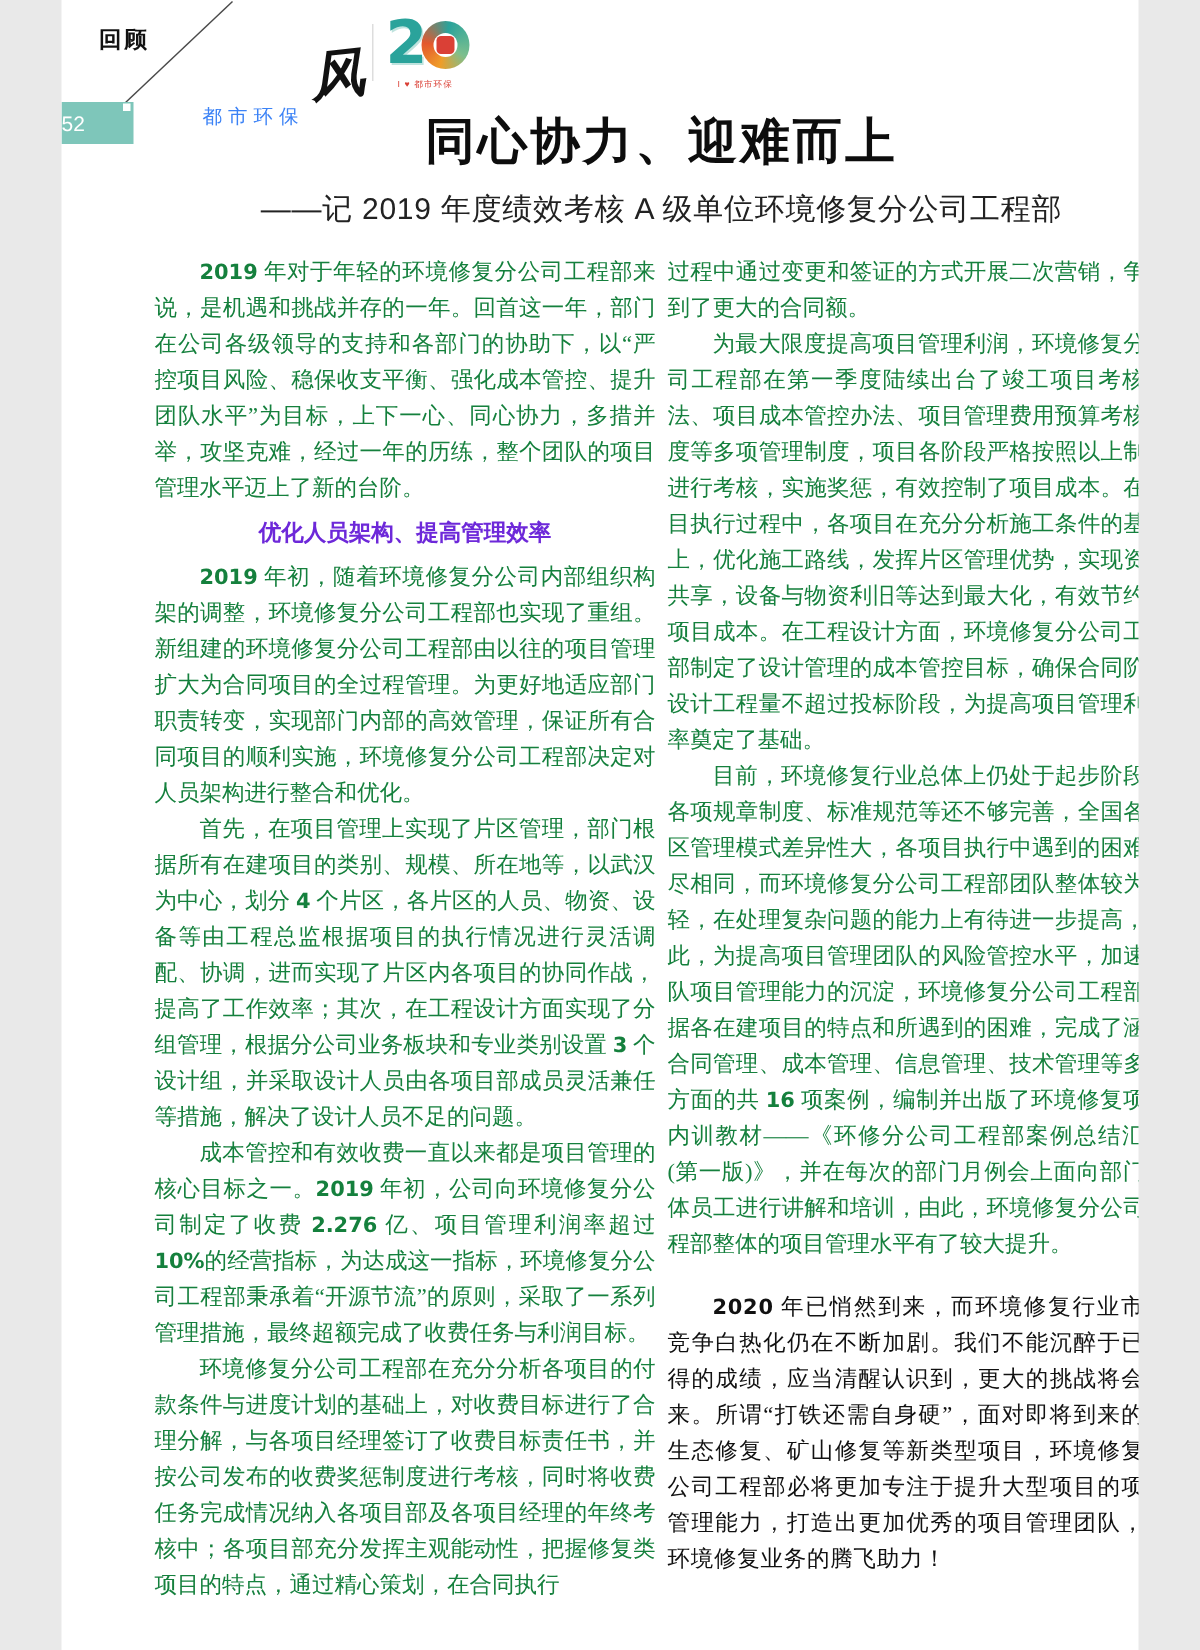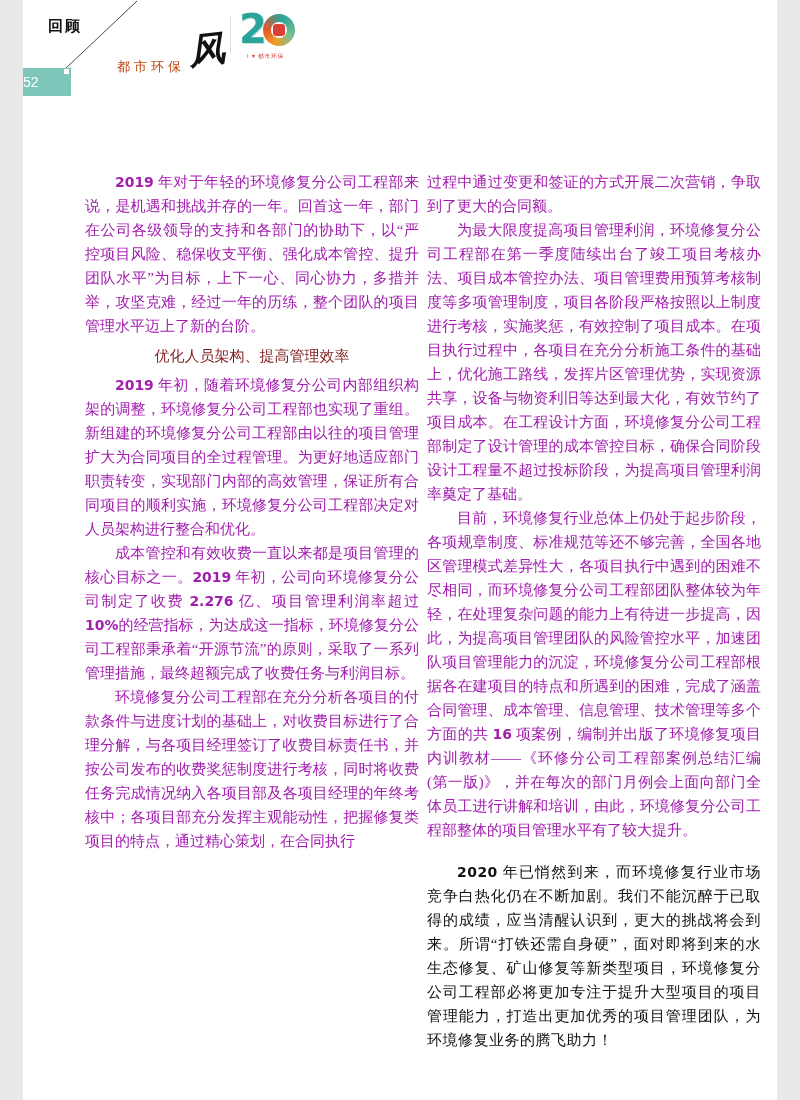"回顾" .page { padding-left: 36px -> none }
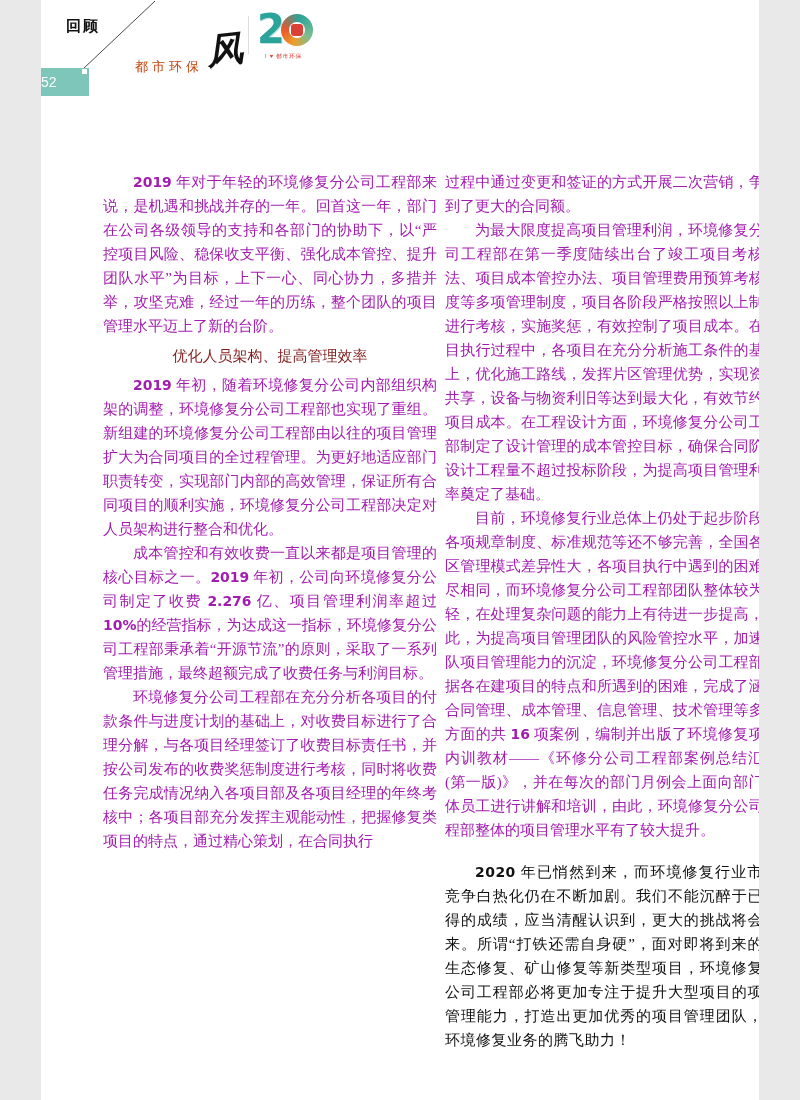"都市环保" .magname { color: #c2410c -> #3b82f6; top: 13px -> 24px }
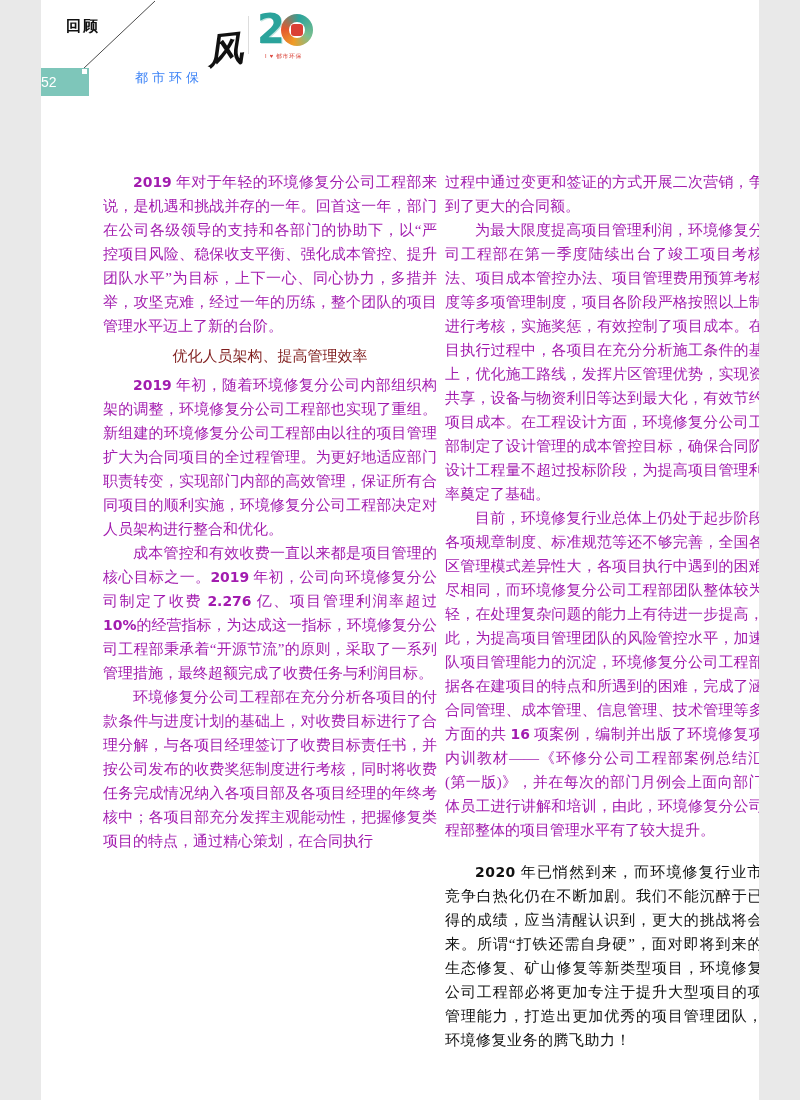"同心协力、迎难而上" div.titleblock { html: none -> <div> <h1>同心协力、迎难而上</h1> <div>——记 2019 年度绩效考核 A 级单位环境修复分公司工程部</div> </div> }
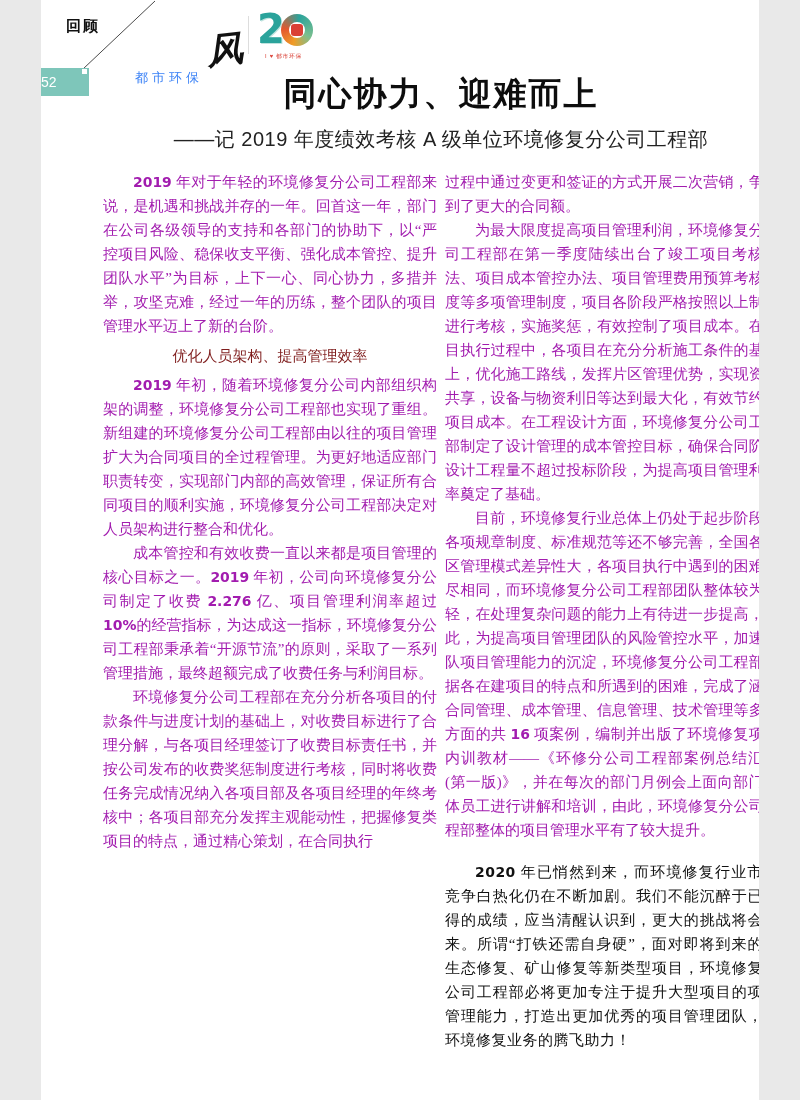"2019" .para { color: #a21caf -> #15803d }
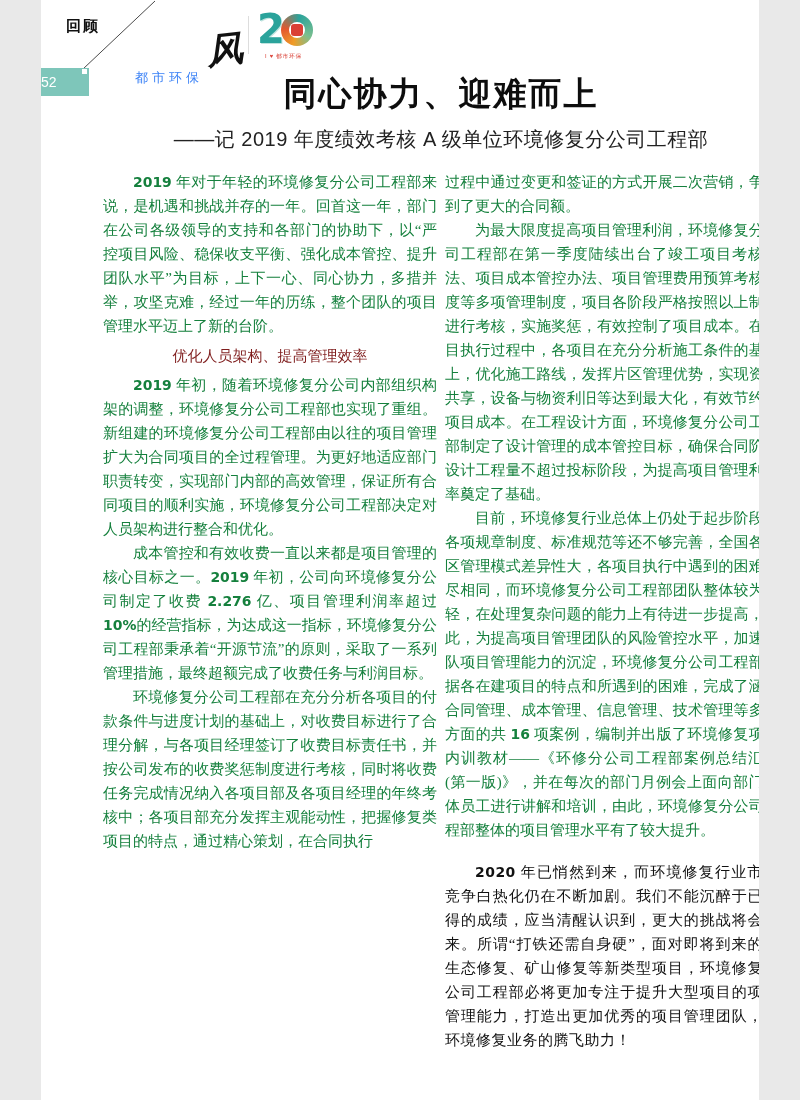"优化人员架构、提高管理效率" .col-heading { color: #7f1d1d -> #6d28d9; font-weight: normal -> bold }
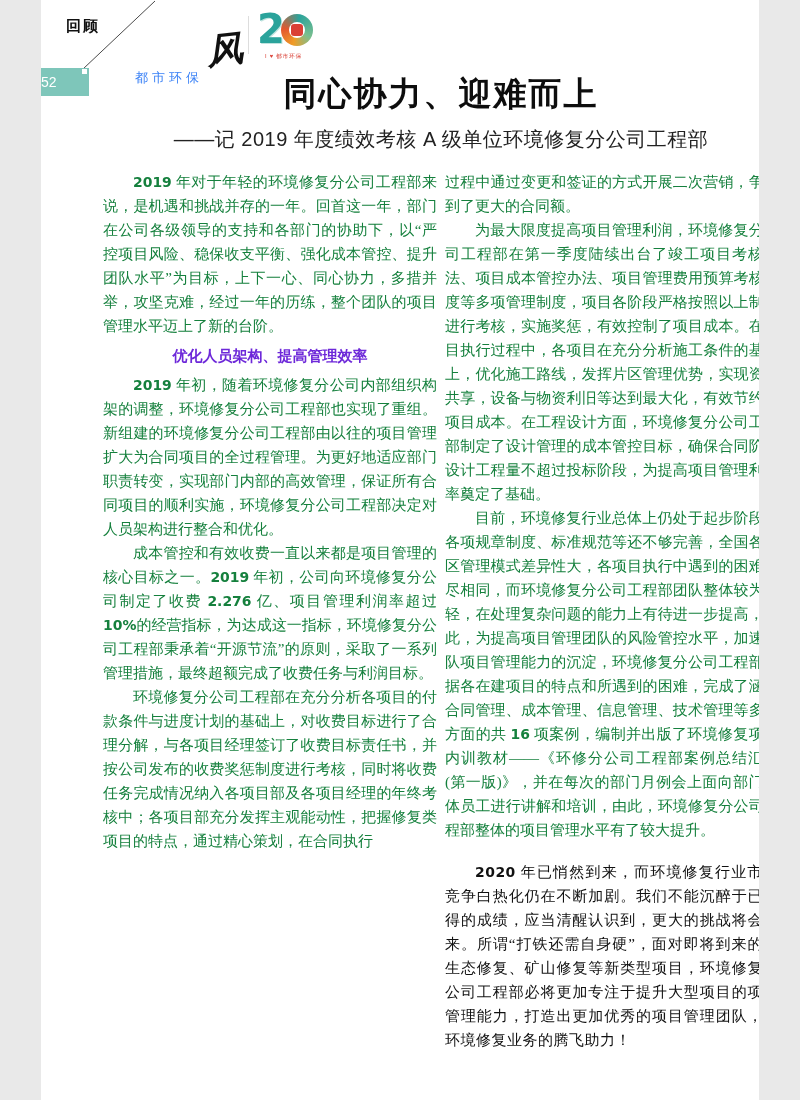"首先，在项目管理上实现了片区管理，部门根据所有在建项目的类别、规模、所在地等，以" div.para { html: none -> <div>首先，在项目管理上实现了片区管理，部门根据所有在建项目的类别、规模、所在地等，以武汉为中心，划分 <b>4</b> 个片区，各片区的人员、物资、设备等由工程总监根据项目的执行情况进行灵活调配、协调，进而实现了片区内各项目的协同作战，提高了工作效率；其次，在工程设计方面实现了分组管理，根据分公司业务板块和专业类别设置 <b>3</b> 个设计组，并采取设计人员由各项目部成员灵活兼任等措施，解决了设计人员不足的问题。</div> }
